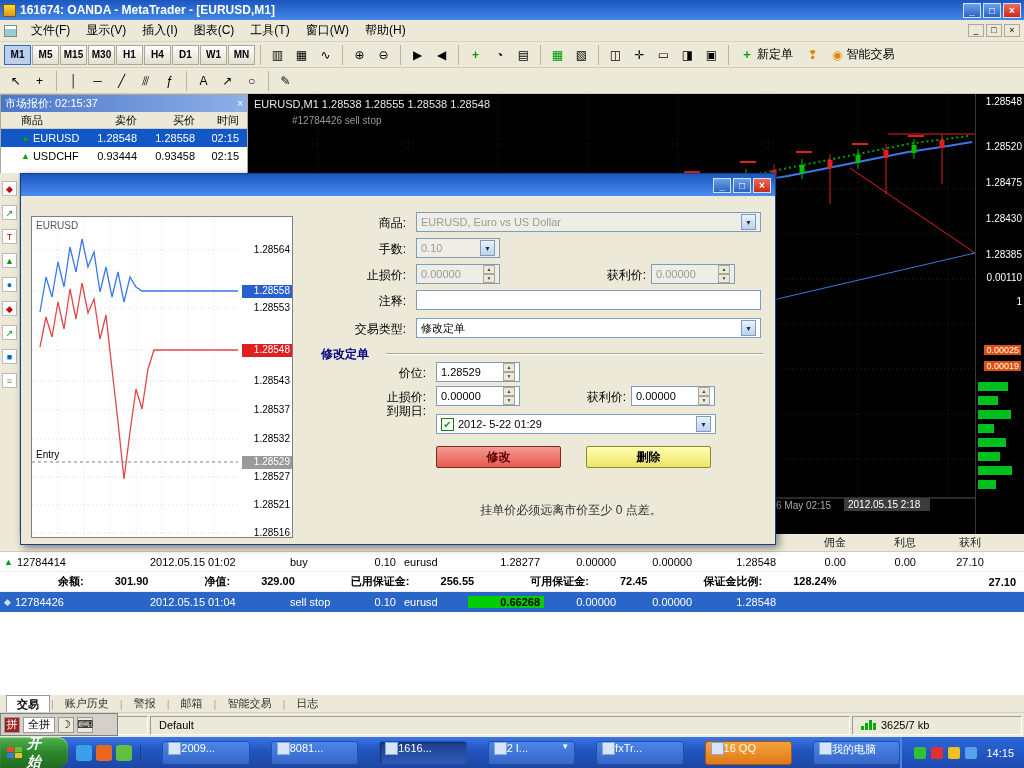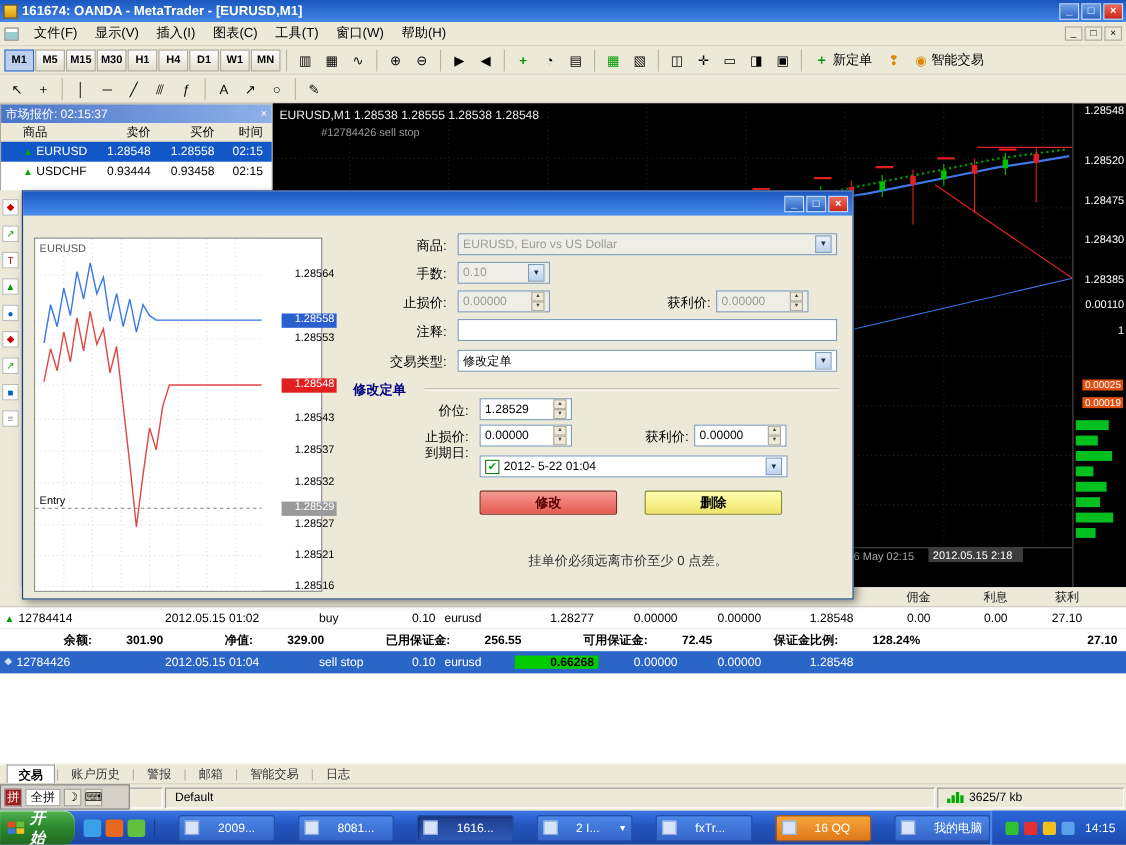"1.28564" .mlabel { left: 224px -> 210px }
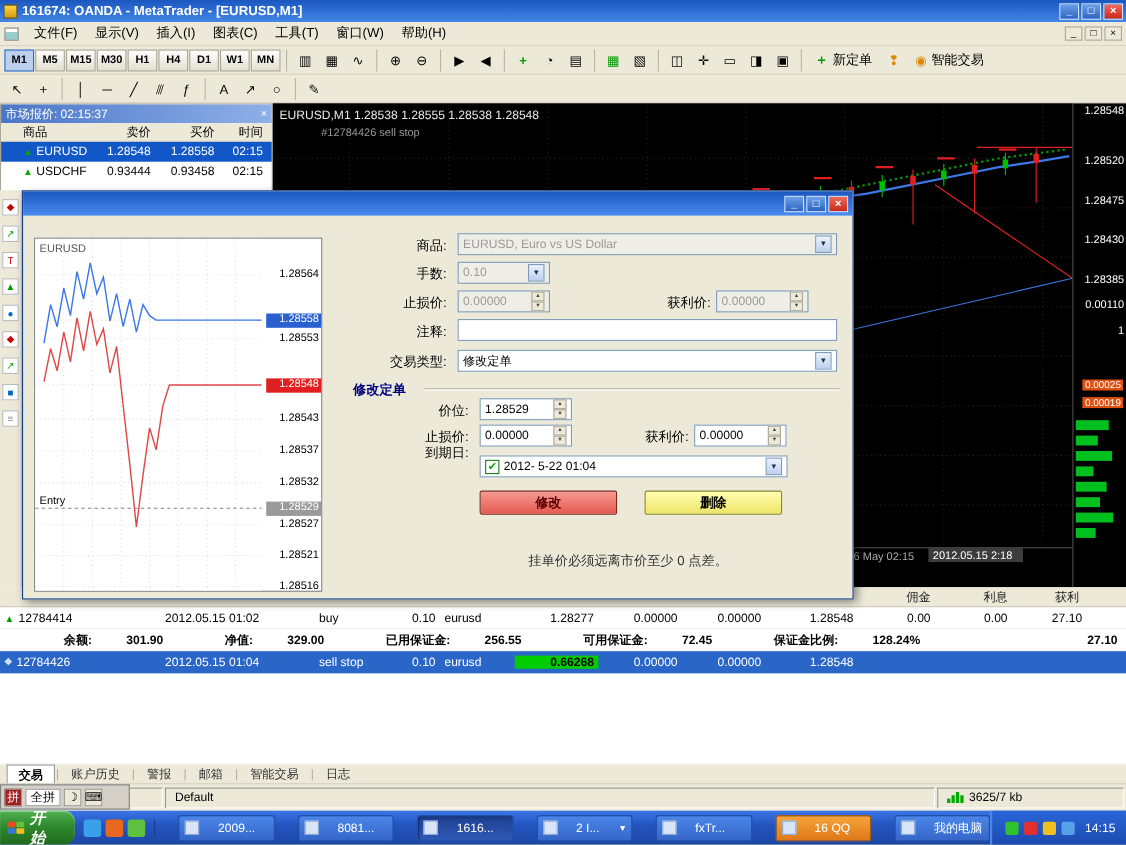"2012- 5-22 01:04" span { text: 01:04 -> 01:29 }
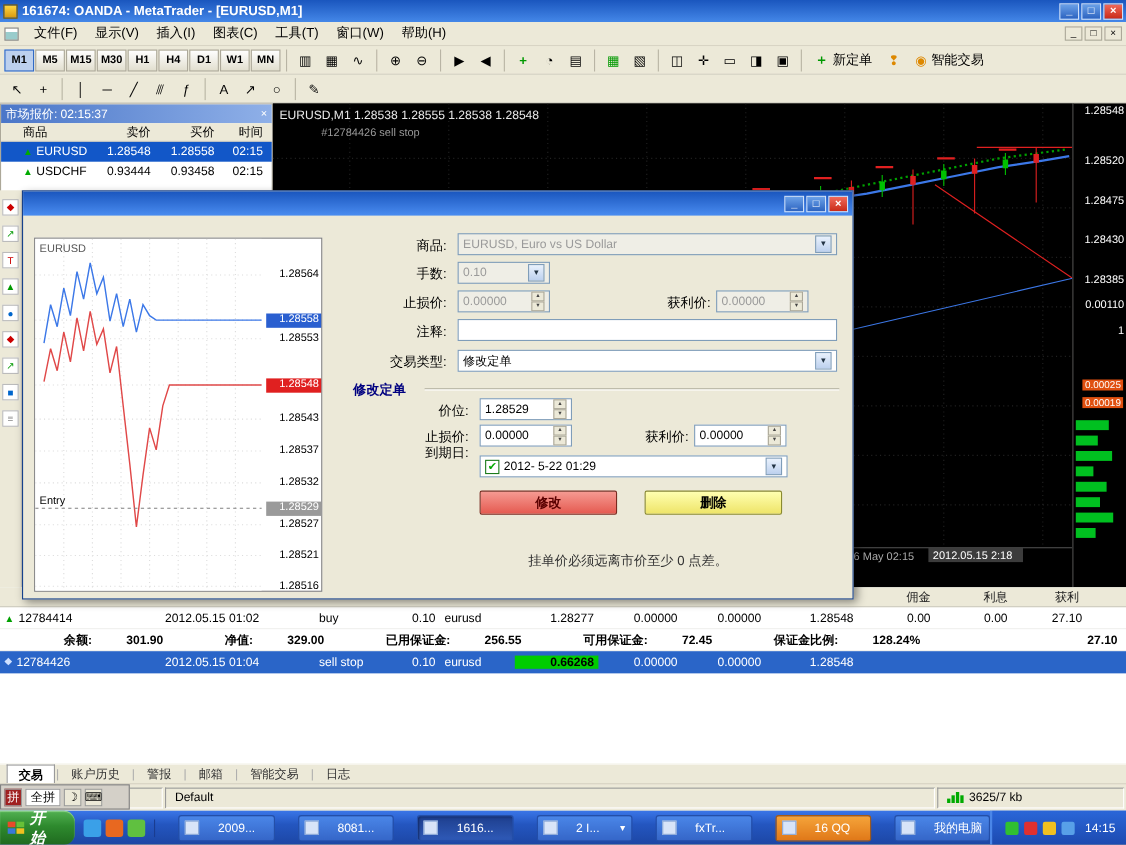"2009..." .taskbtn { align-items: center -> flex-start; gap: 17px -> 0 }
